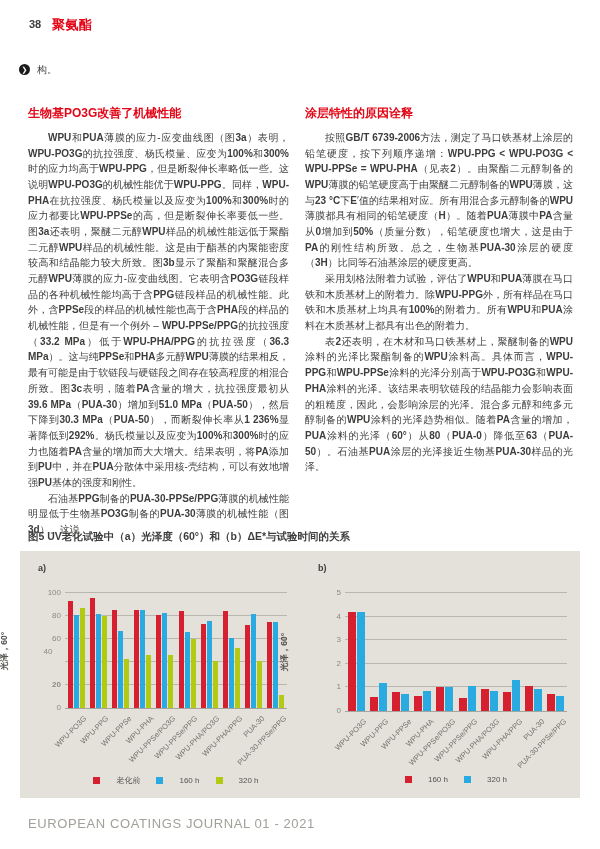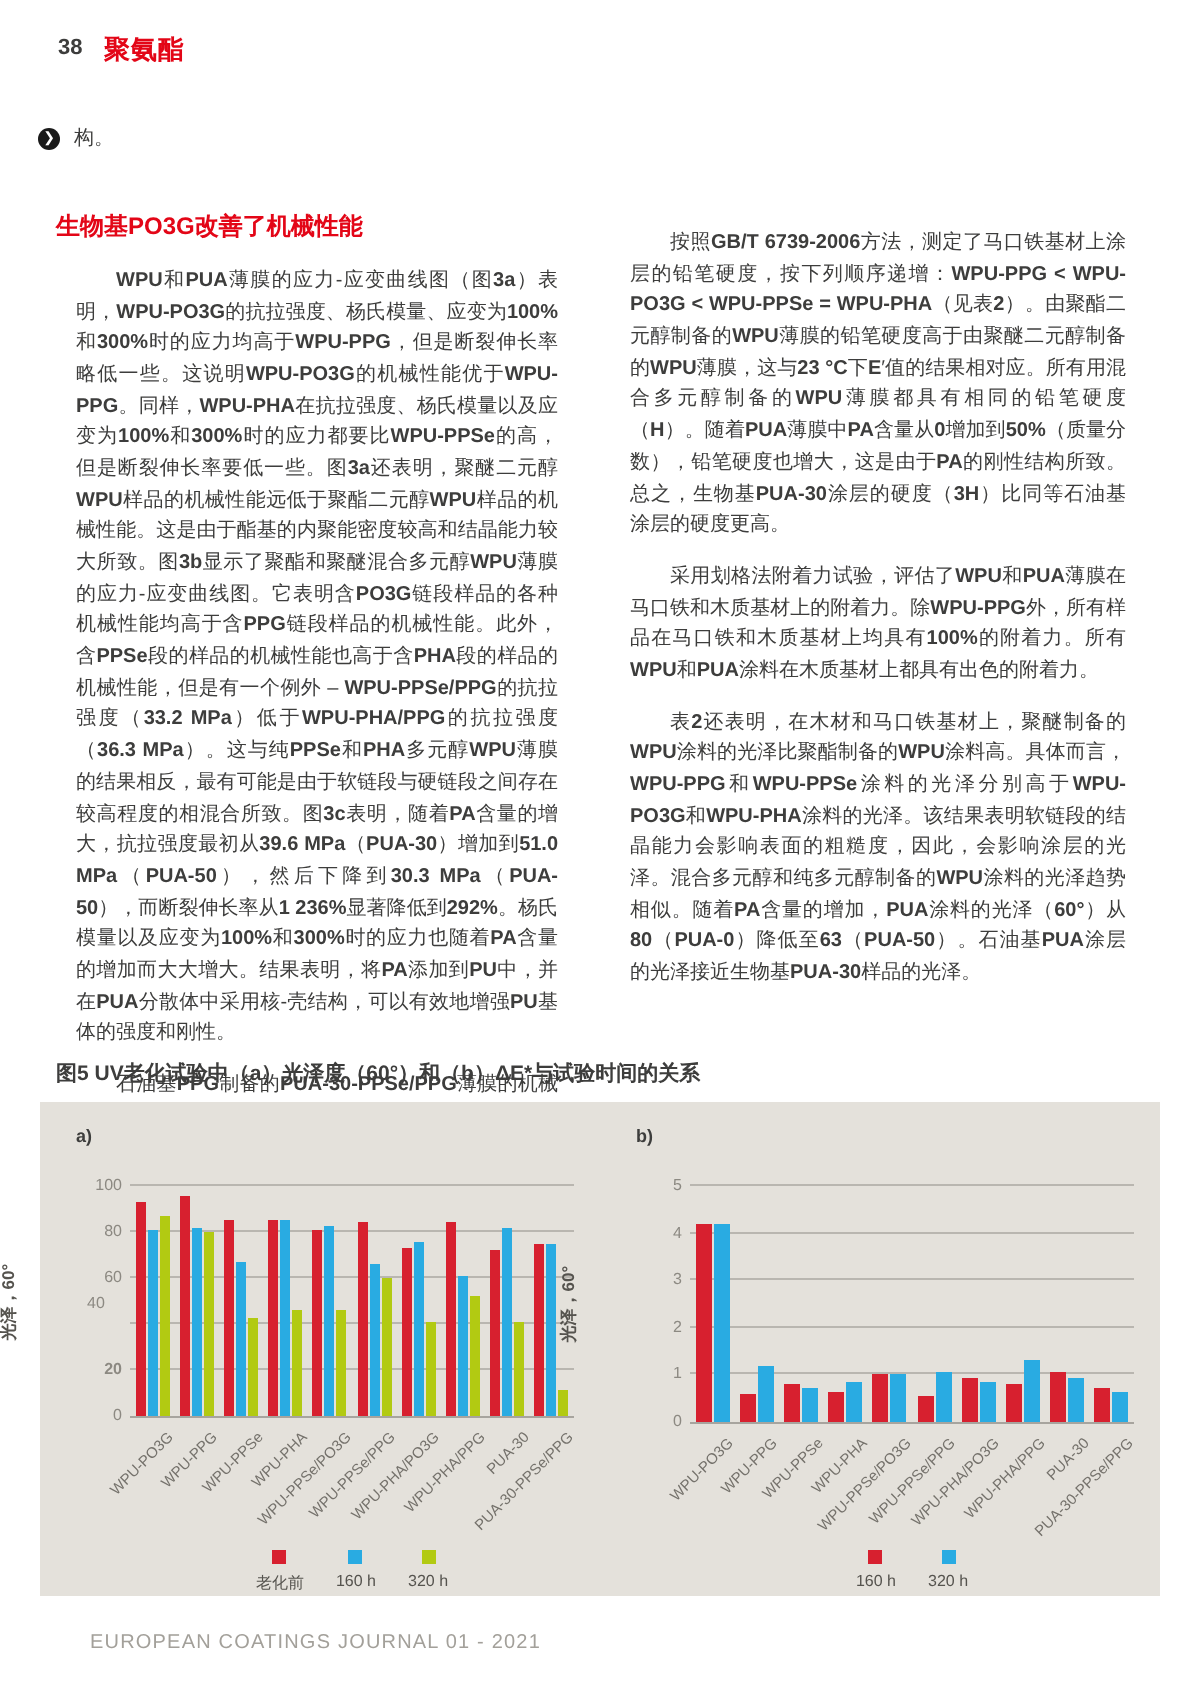"涂层特性的原因诠释" h2 { html: none -> <h2>涂层特性的原因诠释</h2> }
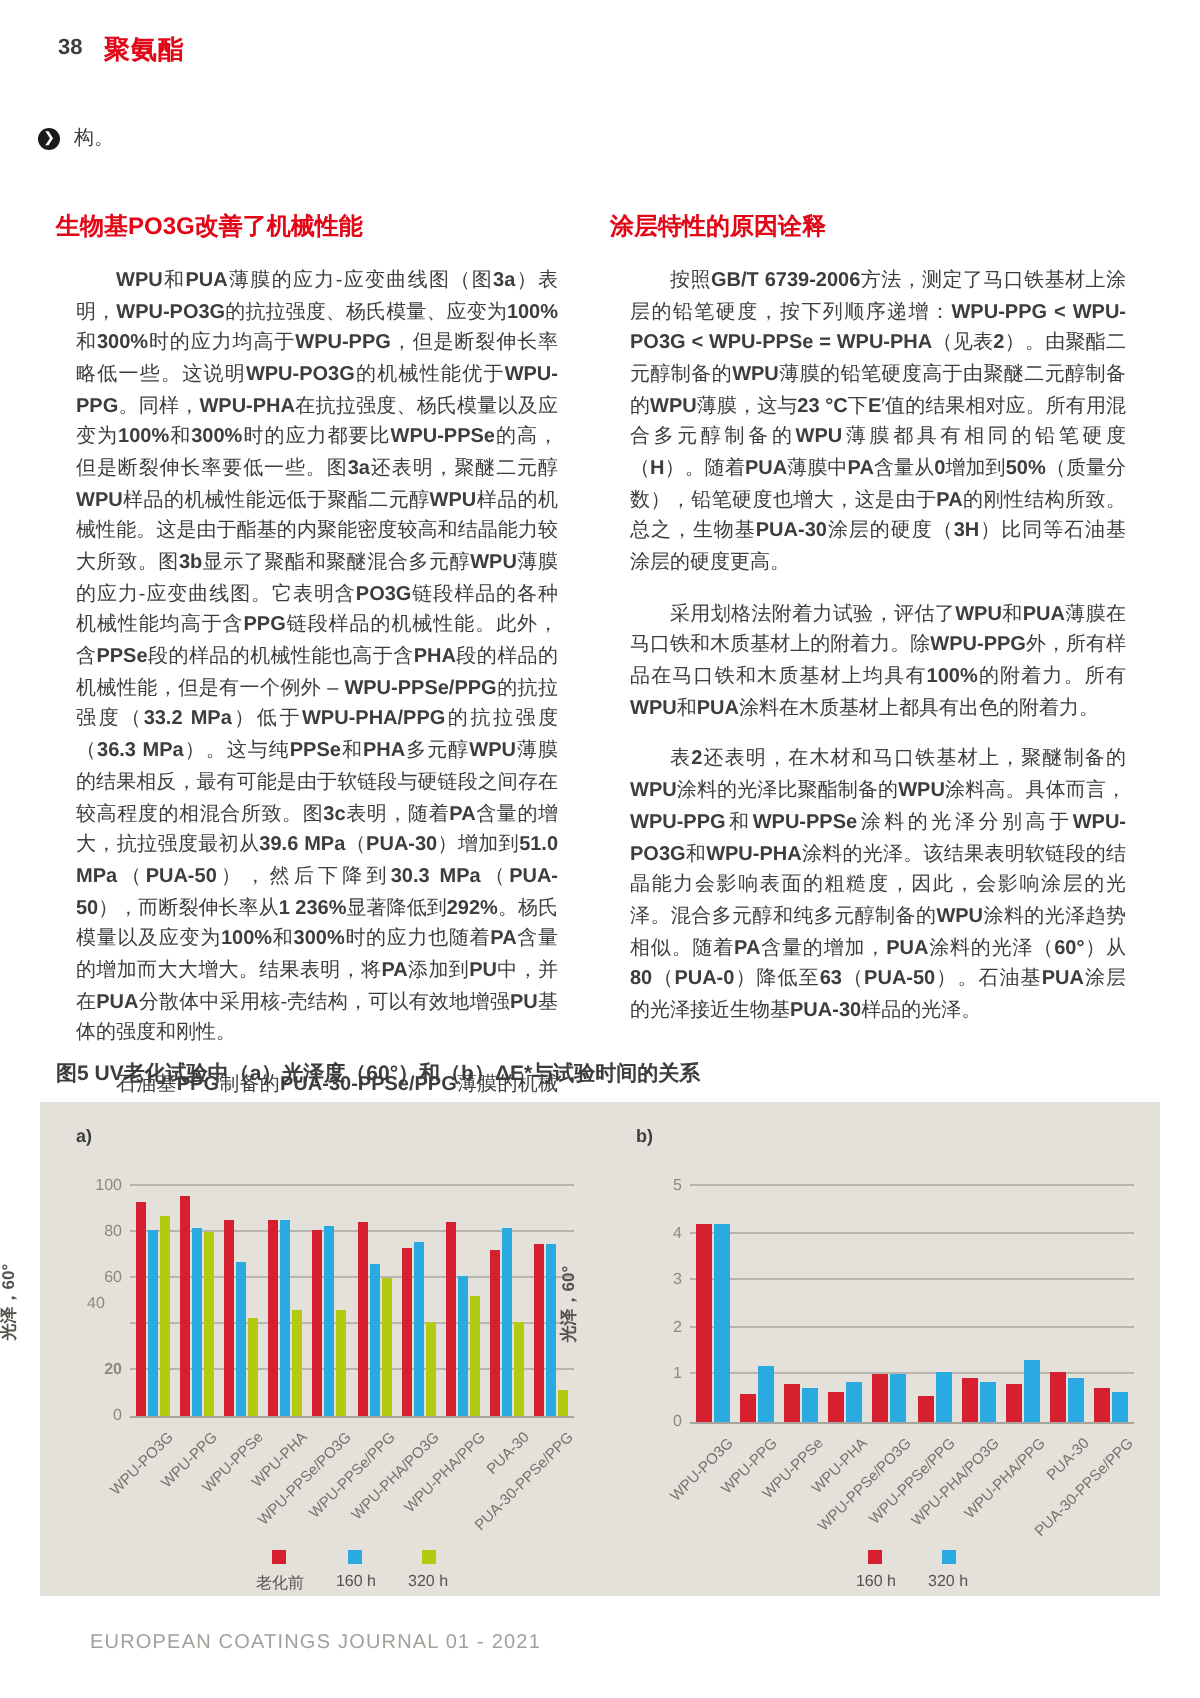"WPU和PUA薄膜的应力-应变曲线图（图3a）表明，WPU-PO3G的抗拉强度、" .col p { margin: 10px -> 0 }
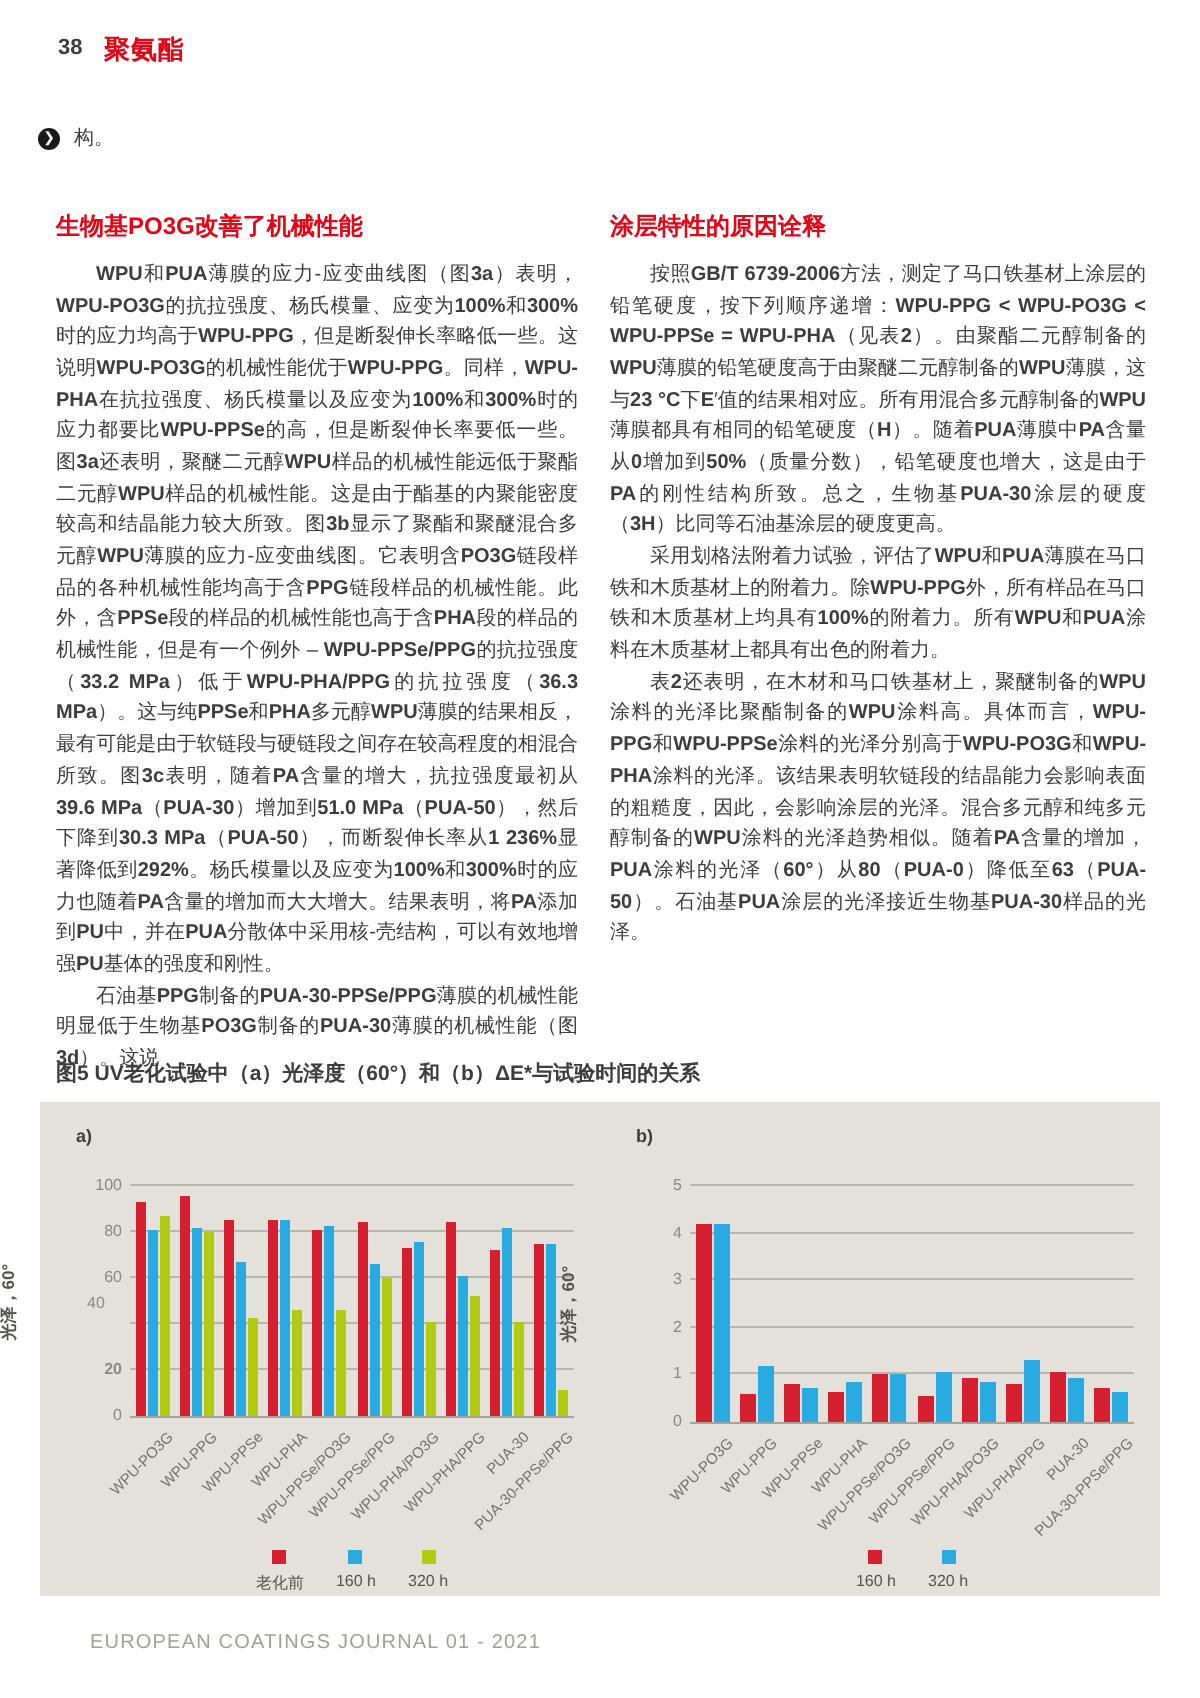"老化前" .legend-item { flex-direction: column -> none; gap: 4px -> 16px }
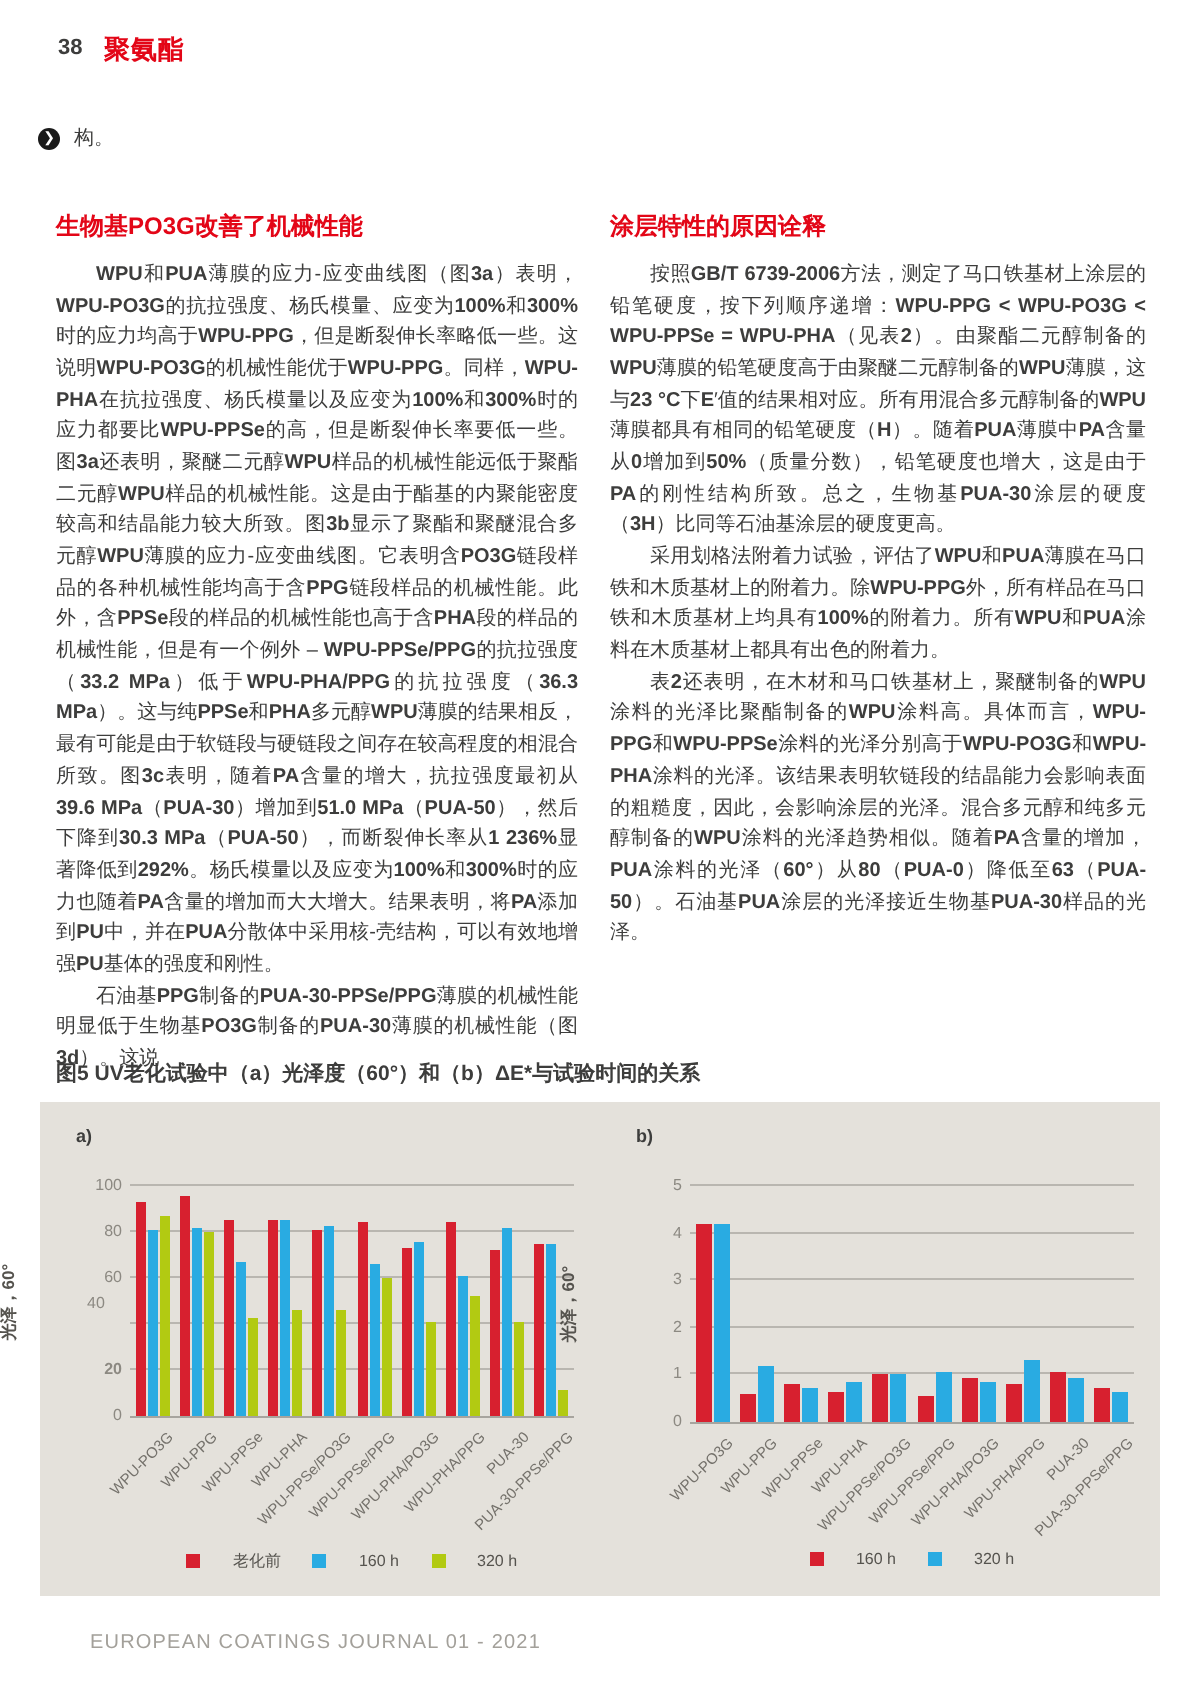"EUROPEAN COATINGS JOURNAL 01 -" .footer { font-size: 10px -> 13px; margin-left: 17px -> none }
